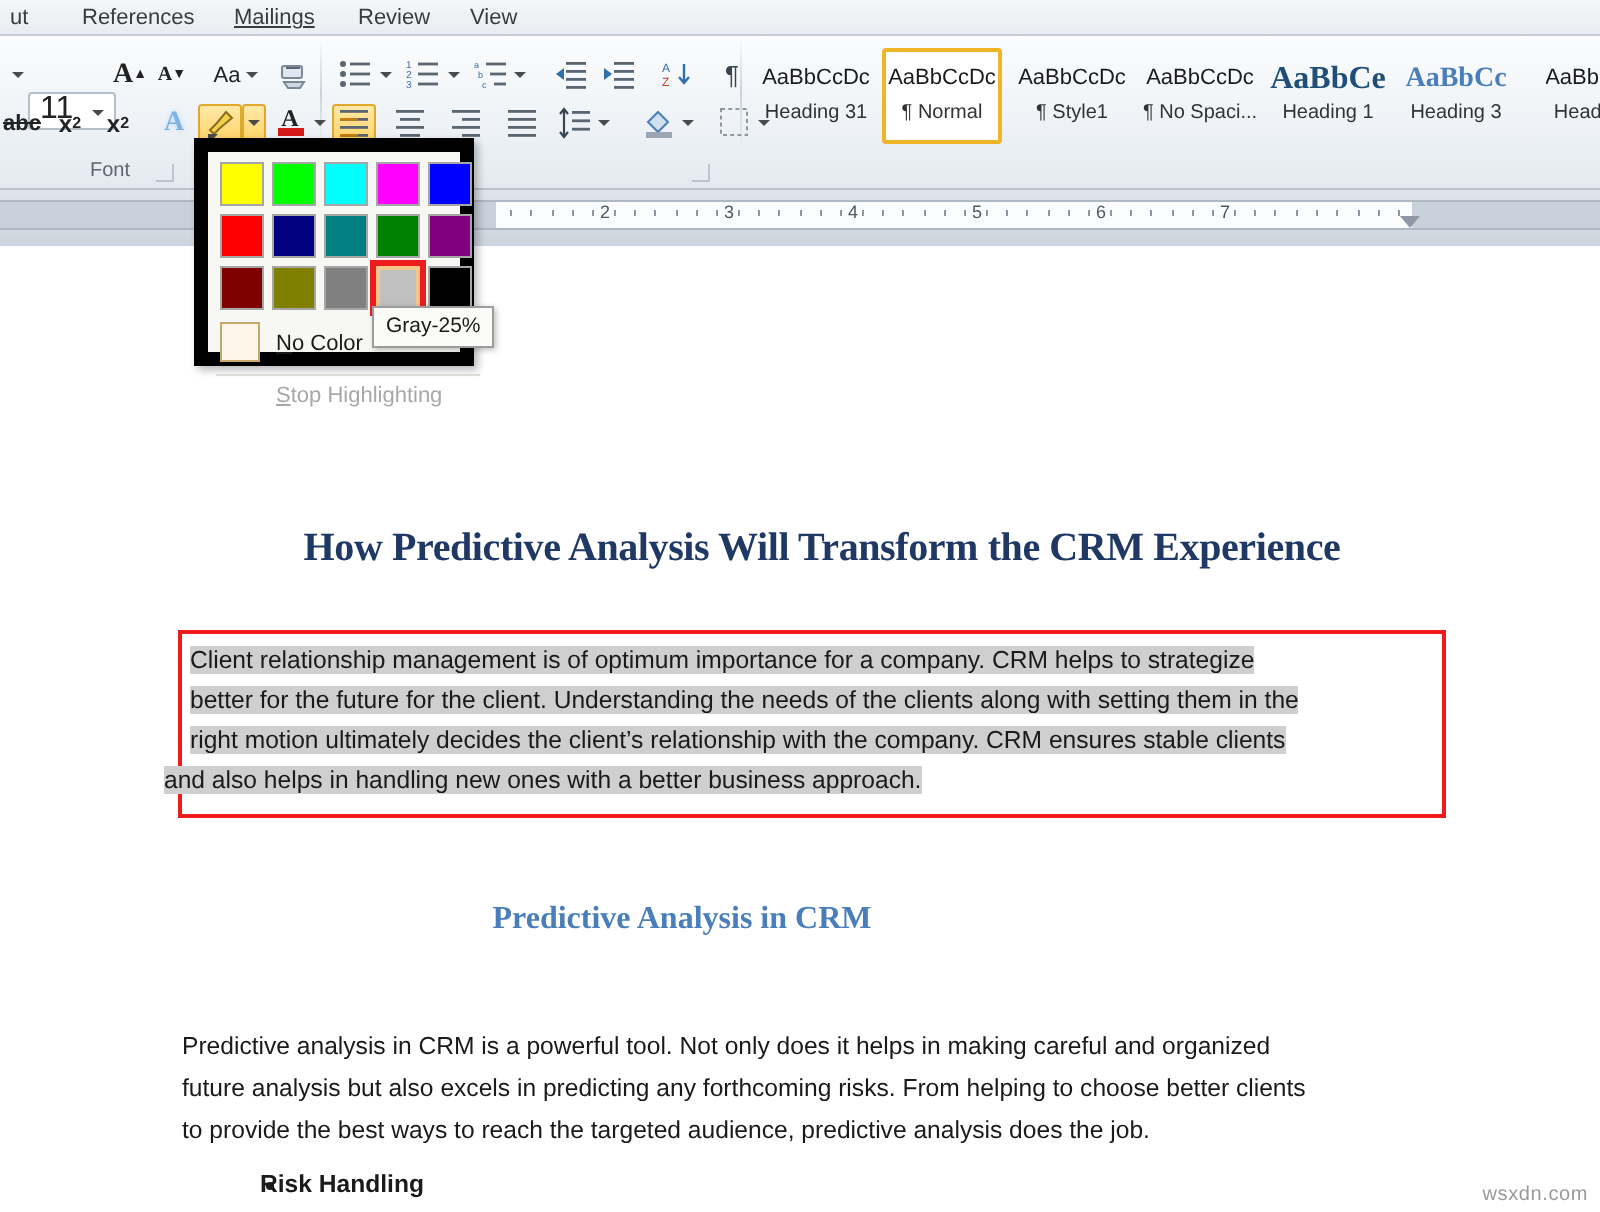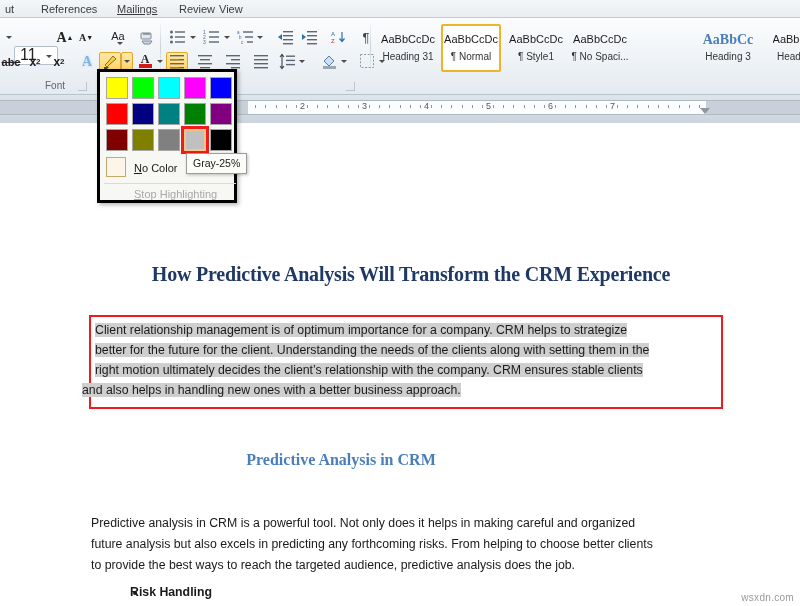"View" div.tab { left: 214px -> 230px }
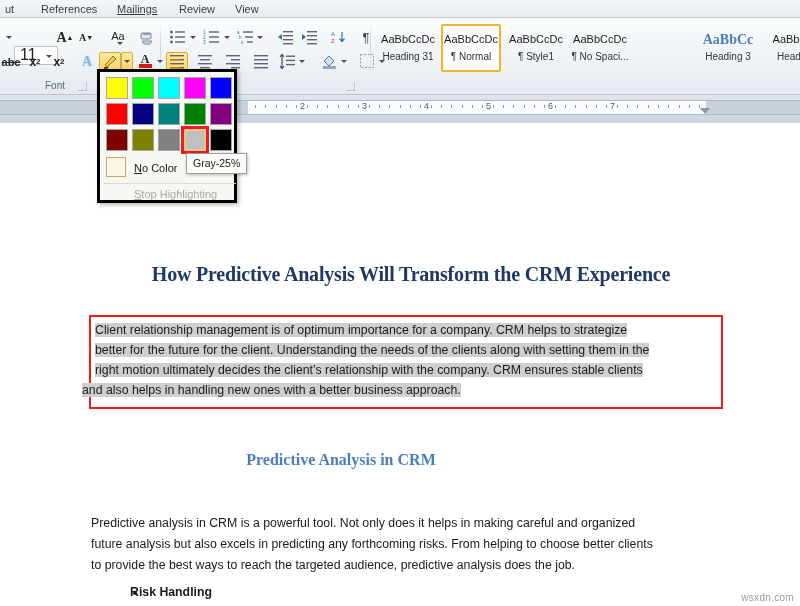"Aa" div.btn { flex-direction: column -> none }
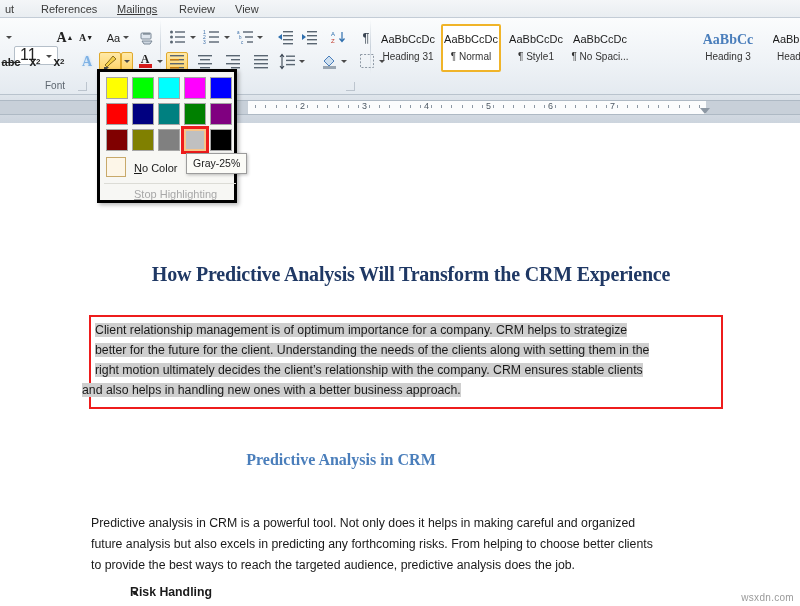"AaBbCе" div.style-card { html: none -> <div> <div>AaBbCе</div> <div>Heading 1</div> </div> }
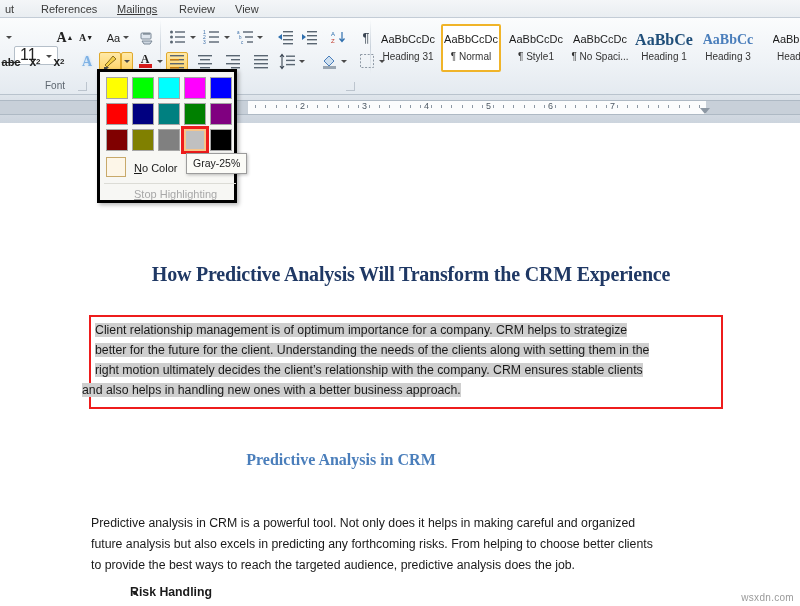"No Color" .hl-menu { border: 3px solid #000000 -> 7px solid #000000; height: 134px -> 114px }
